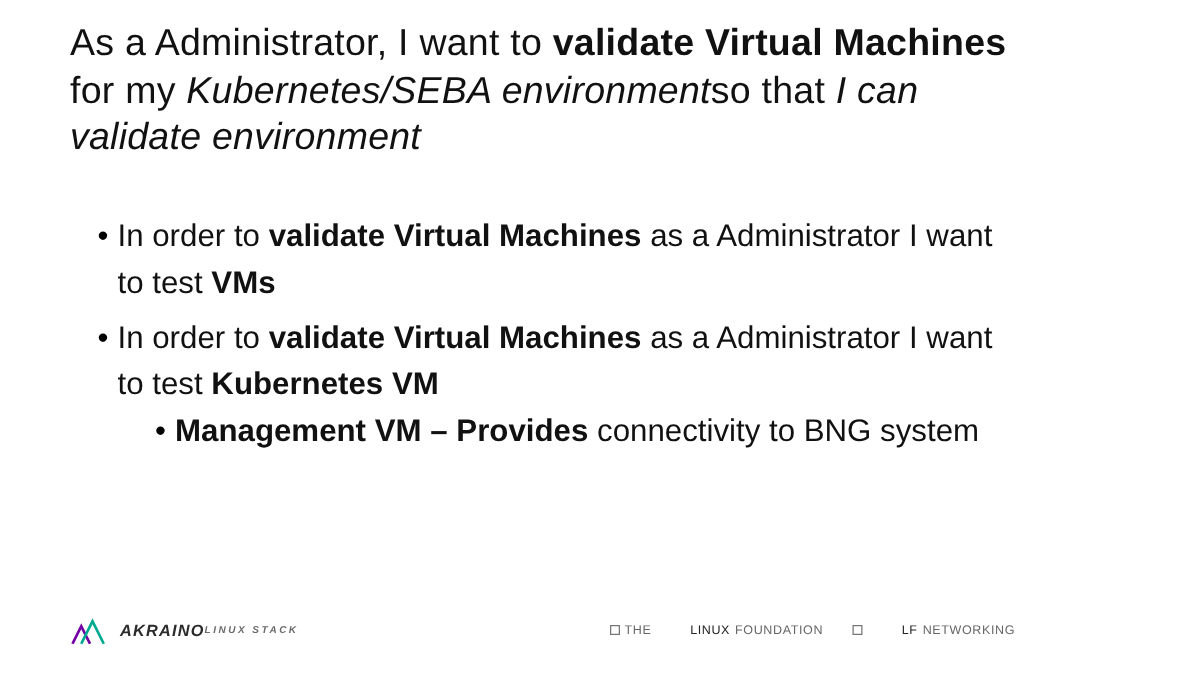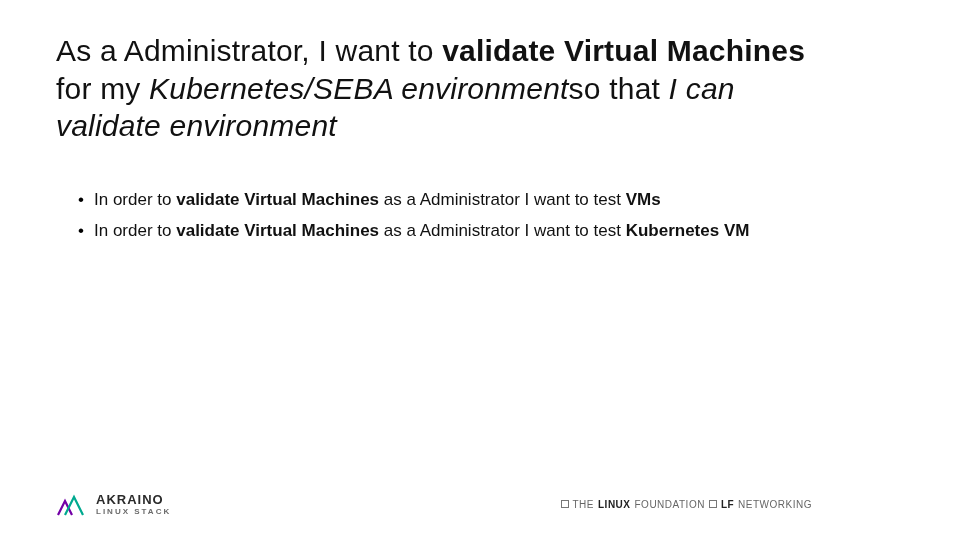"As a Administrator, I want" .slide { padding: 32px 56px 0 56px -> 16px 56px 0 56px }
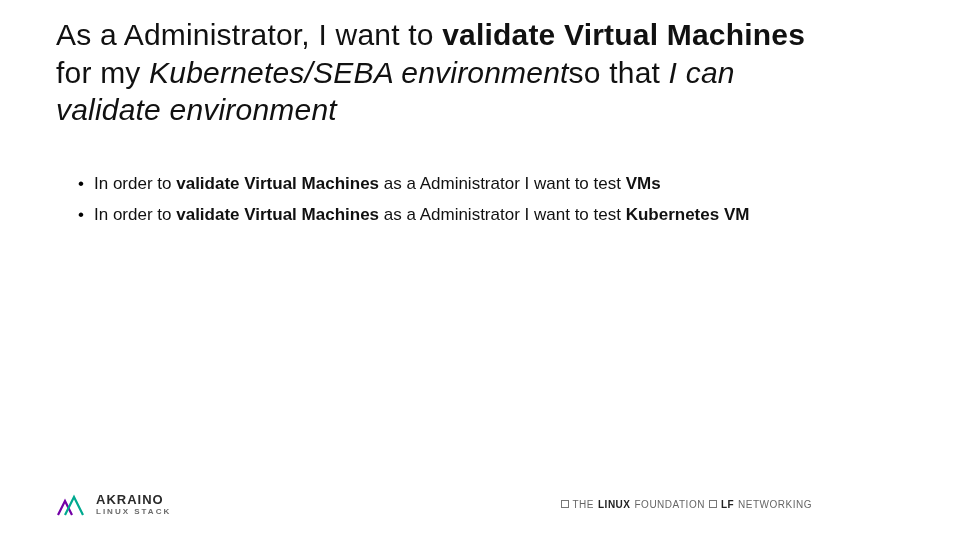"In order to validate Virtual" .bullets { font-size: 17px -> 25px }
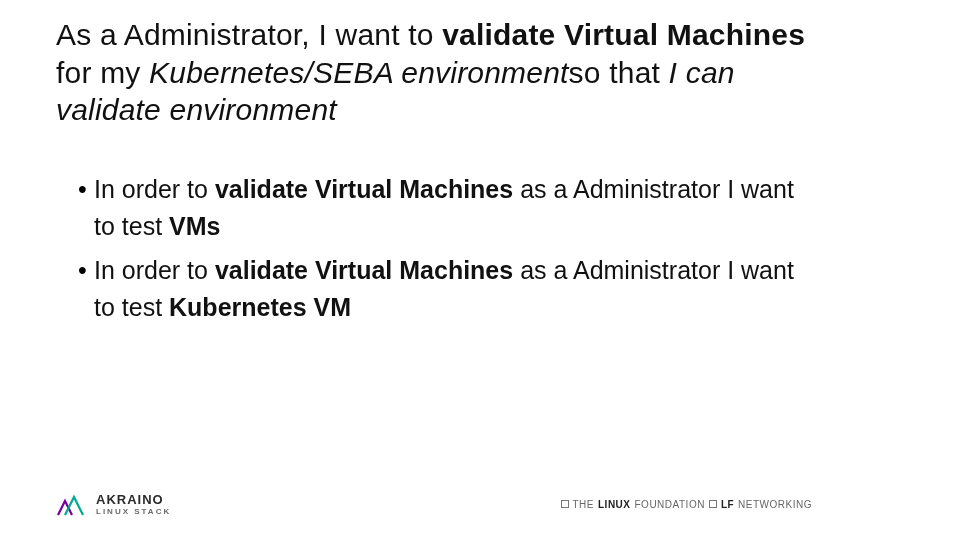"Management VM – Provides connectivity" ul { html: none -> <ul> <li> <span>Management VM – Provides</span><span> connectivity to BNG system</span> </li> </ul> }
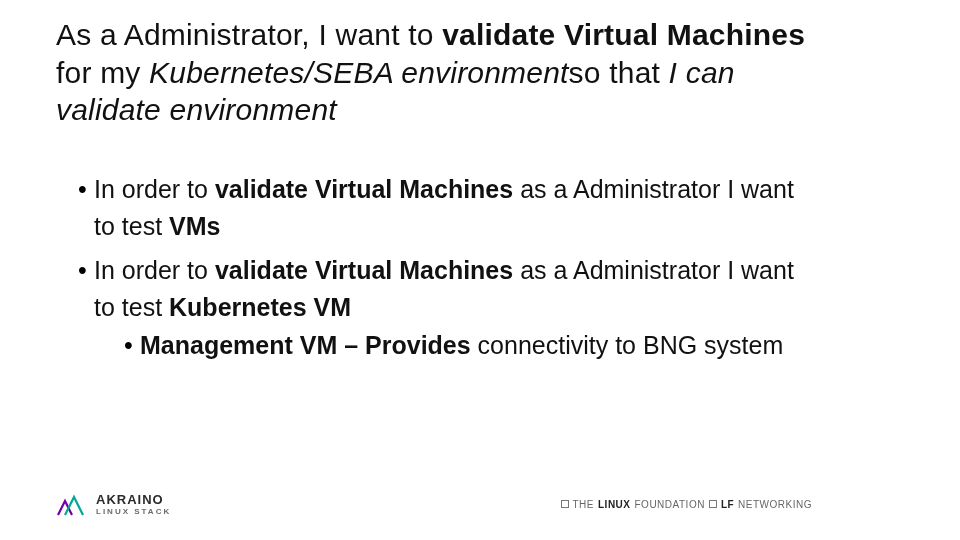"AKRAINO" .ak-text { flex-direction: column -> row; font-style: none -> italic }
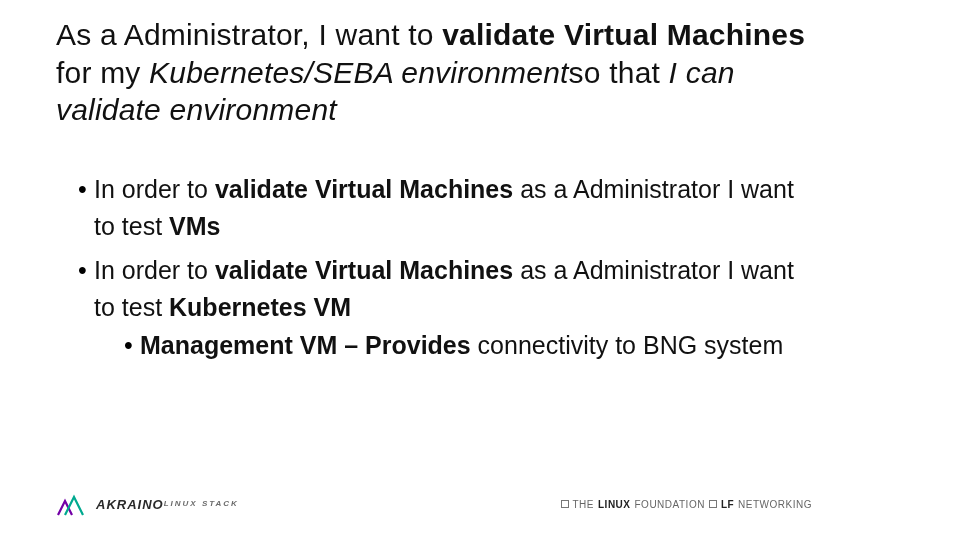"THE" .logo-right { gap: 4px -> 24px }
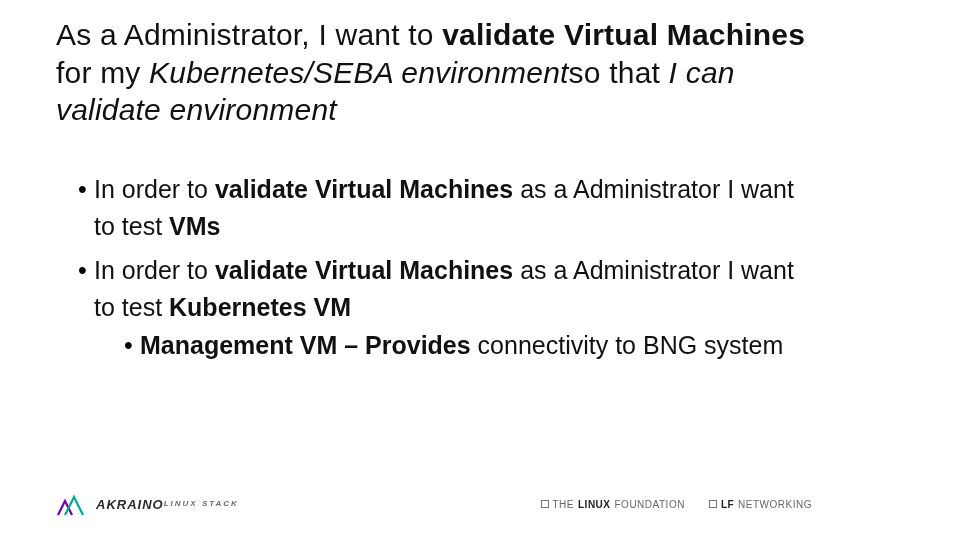"LINUX" .bold2 { font-weight: 700 -> 400; margin-left: none -> 27px }
